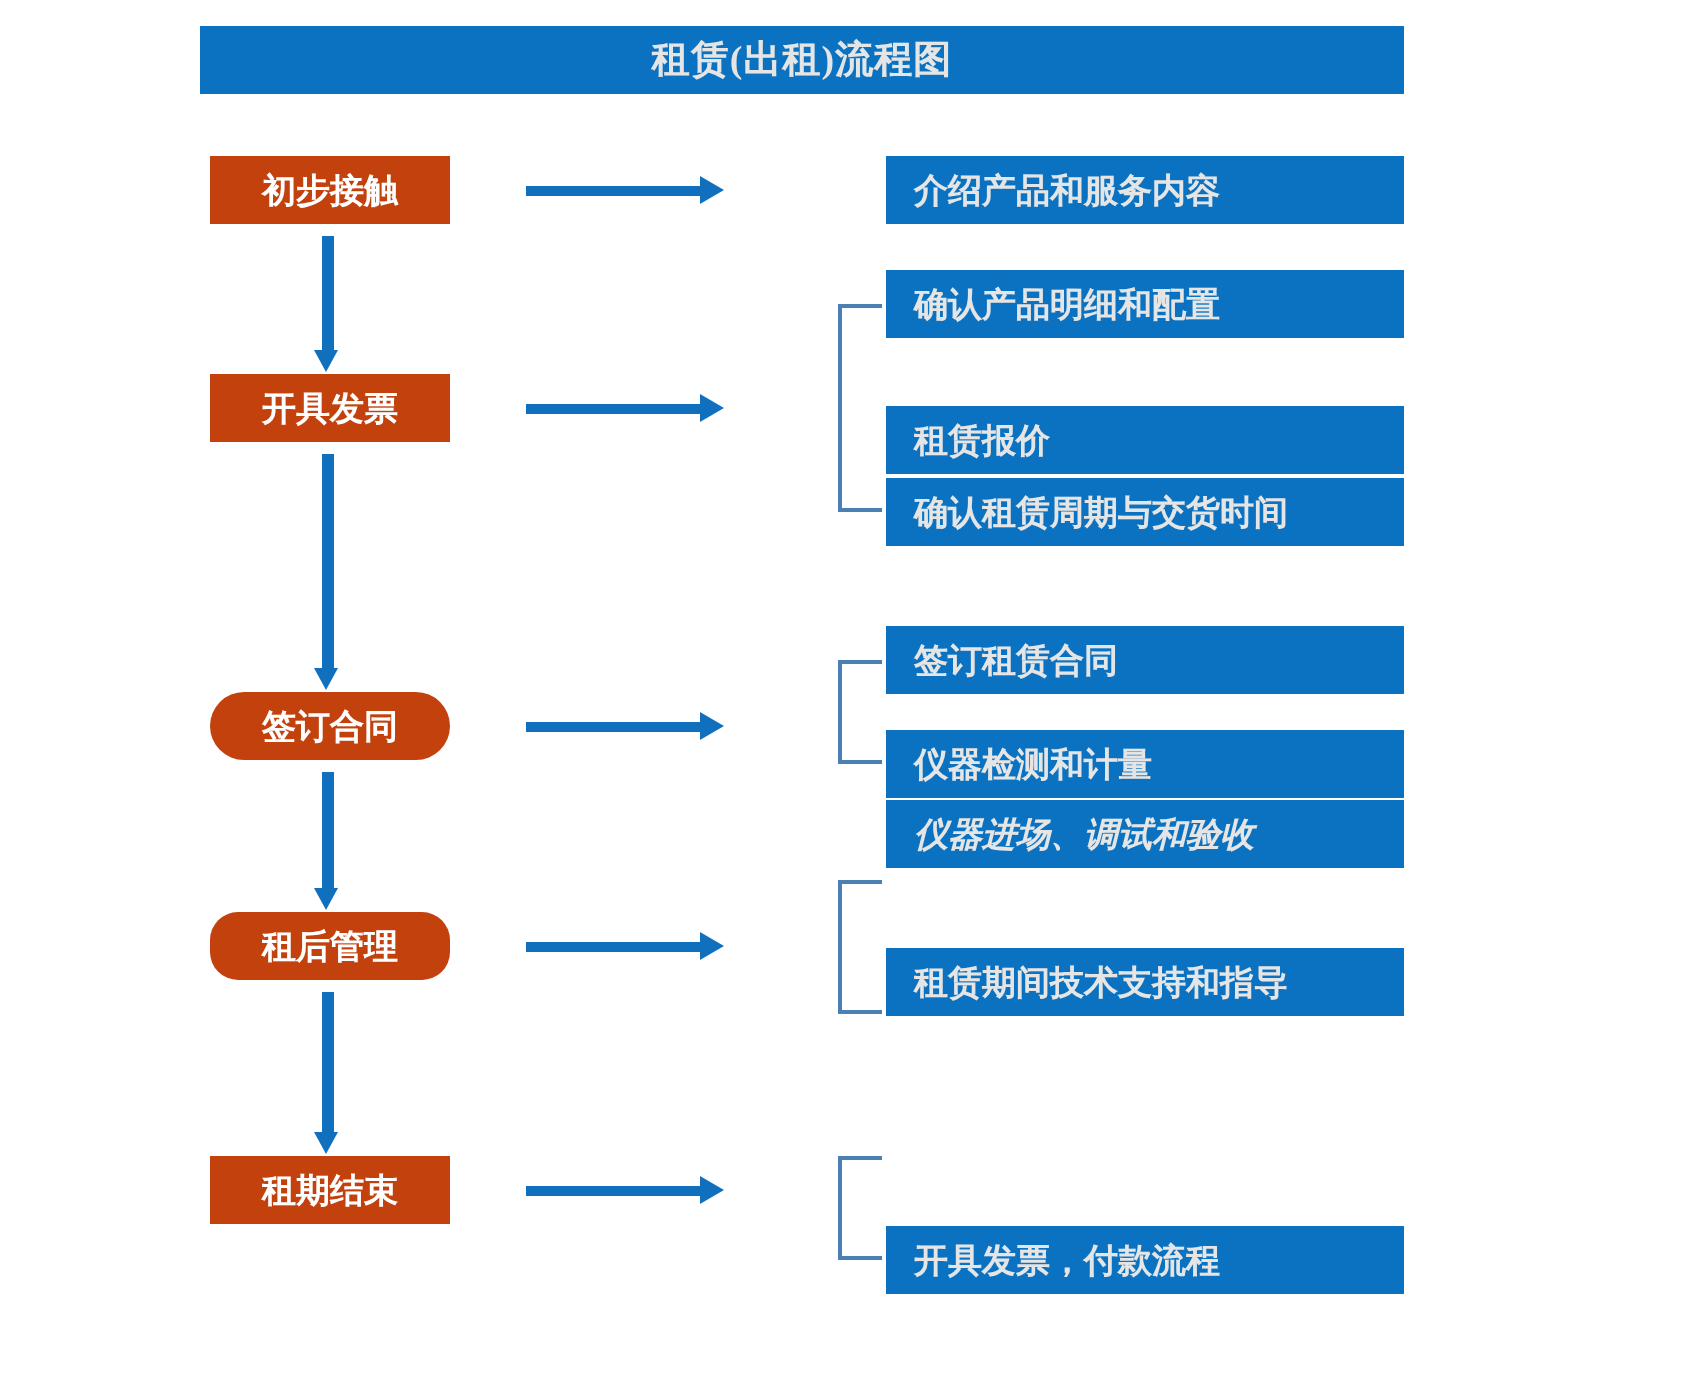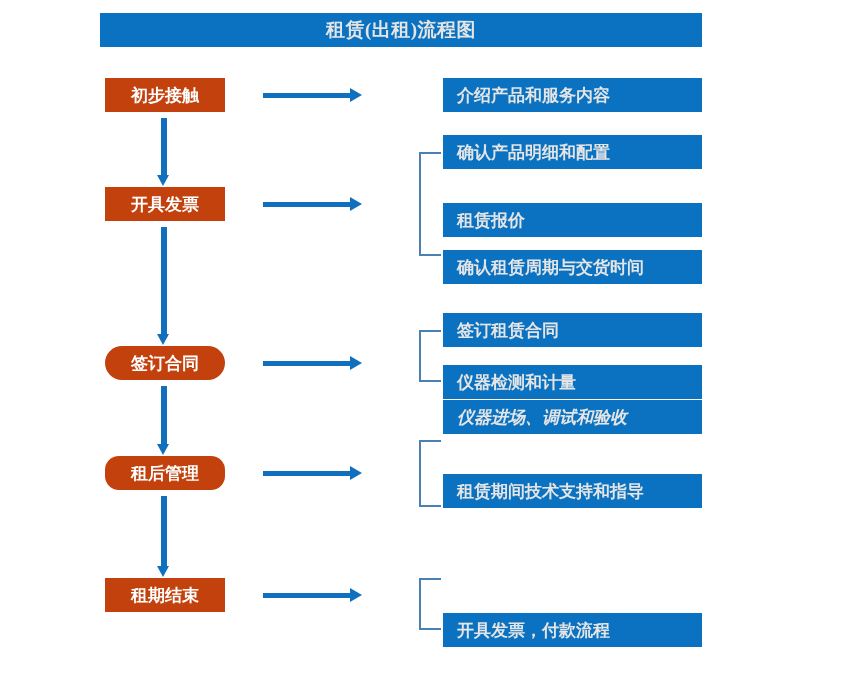"确认租赁周期与交货时间" div.detail-box { top: 250px -> 239px }
